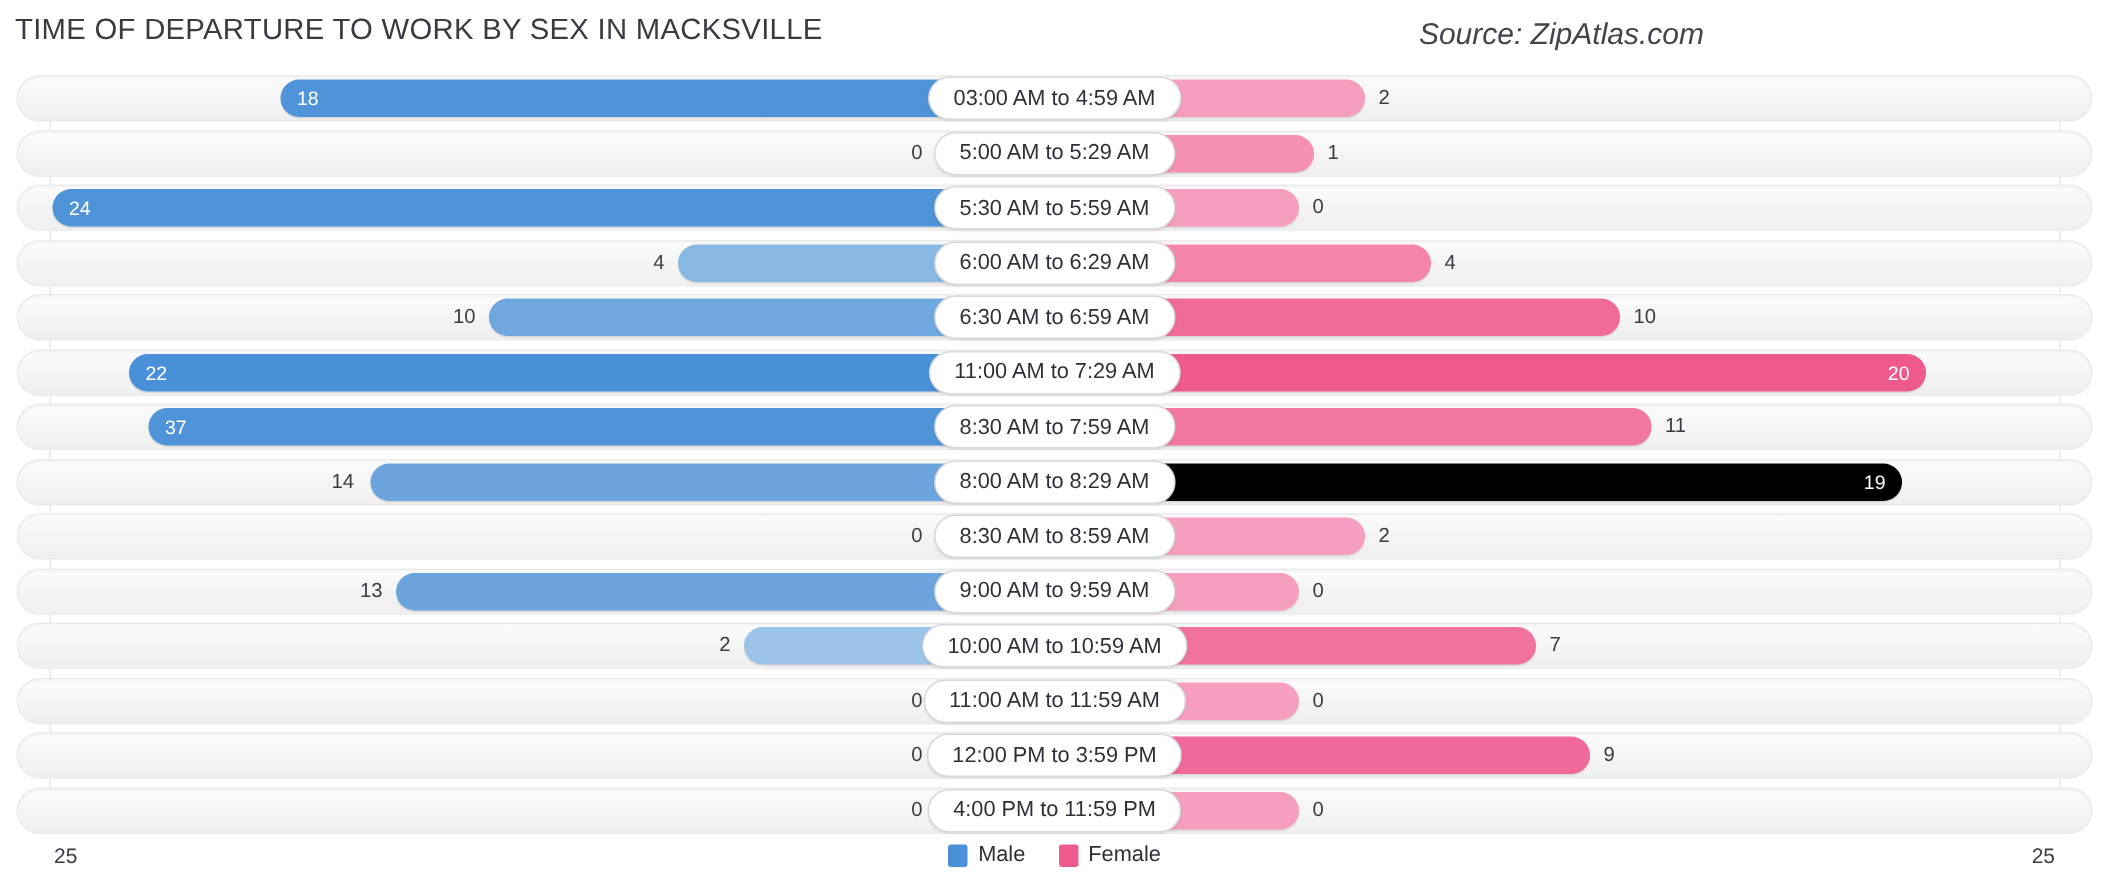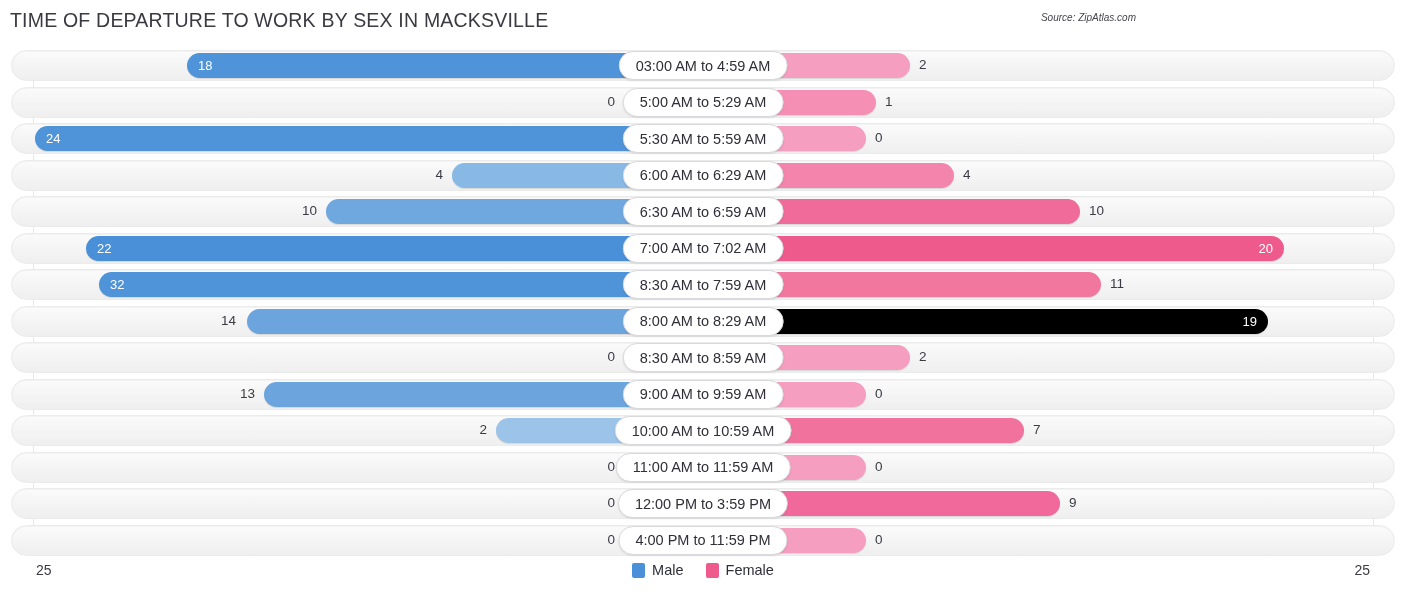"Source: ZipAtlas.com" .chart-source { font-size: 10px -> 20px }
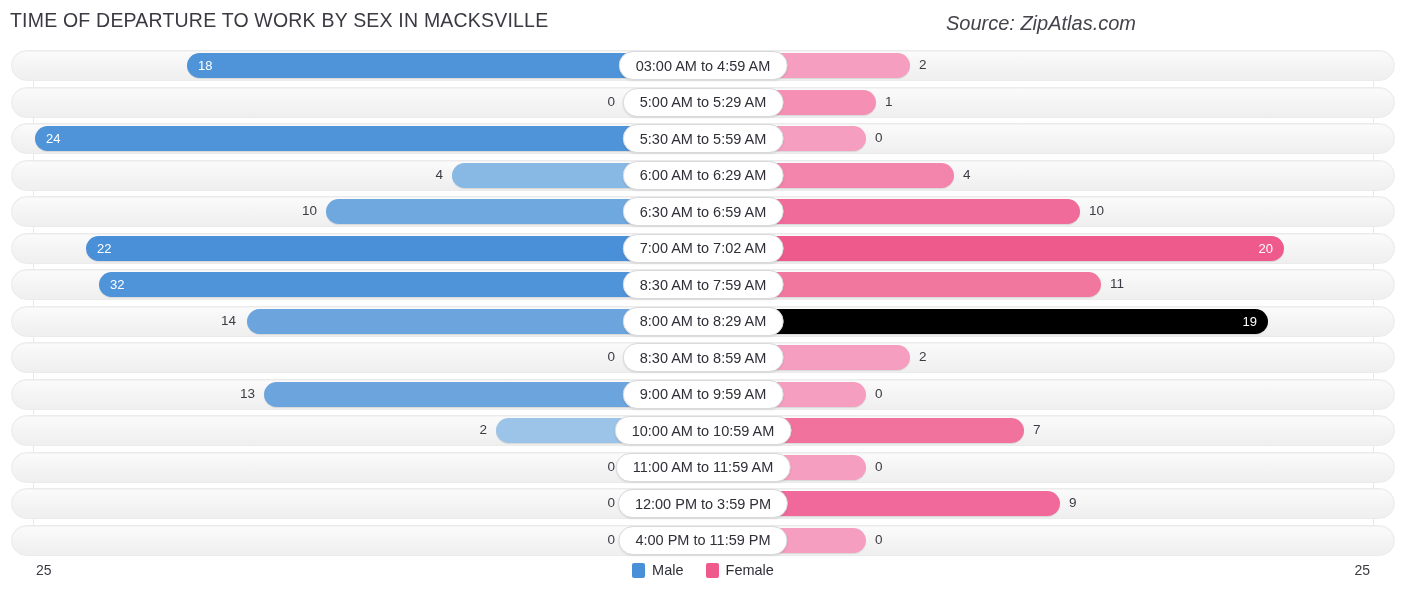"7:00 AM to 7:02 AM" div.cat-pill { text: 7:00 AM to 7:02 -> 11:00 AM to 7:29 }
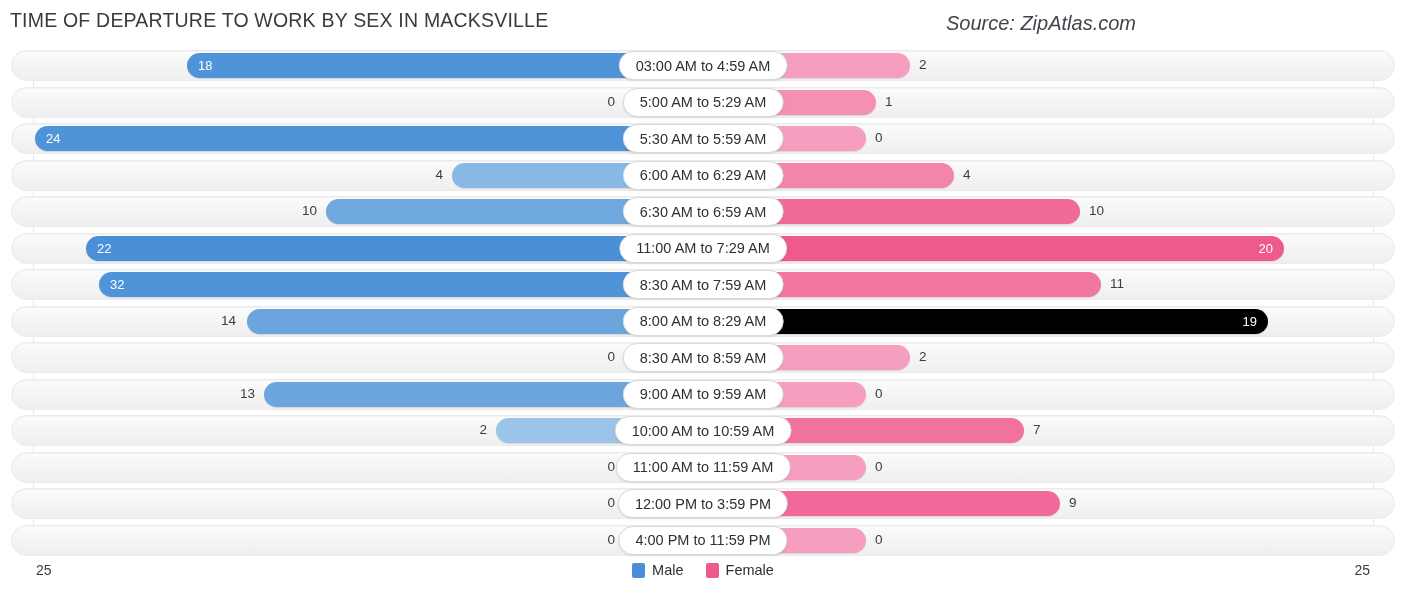"32" span.bar-val-in { text: 32 -> 37 }
